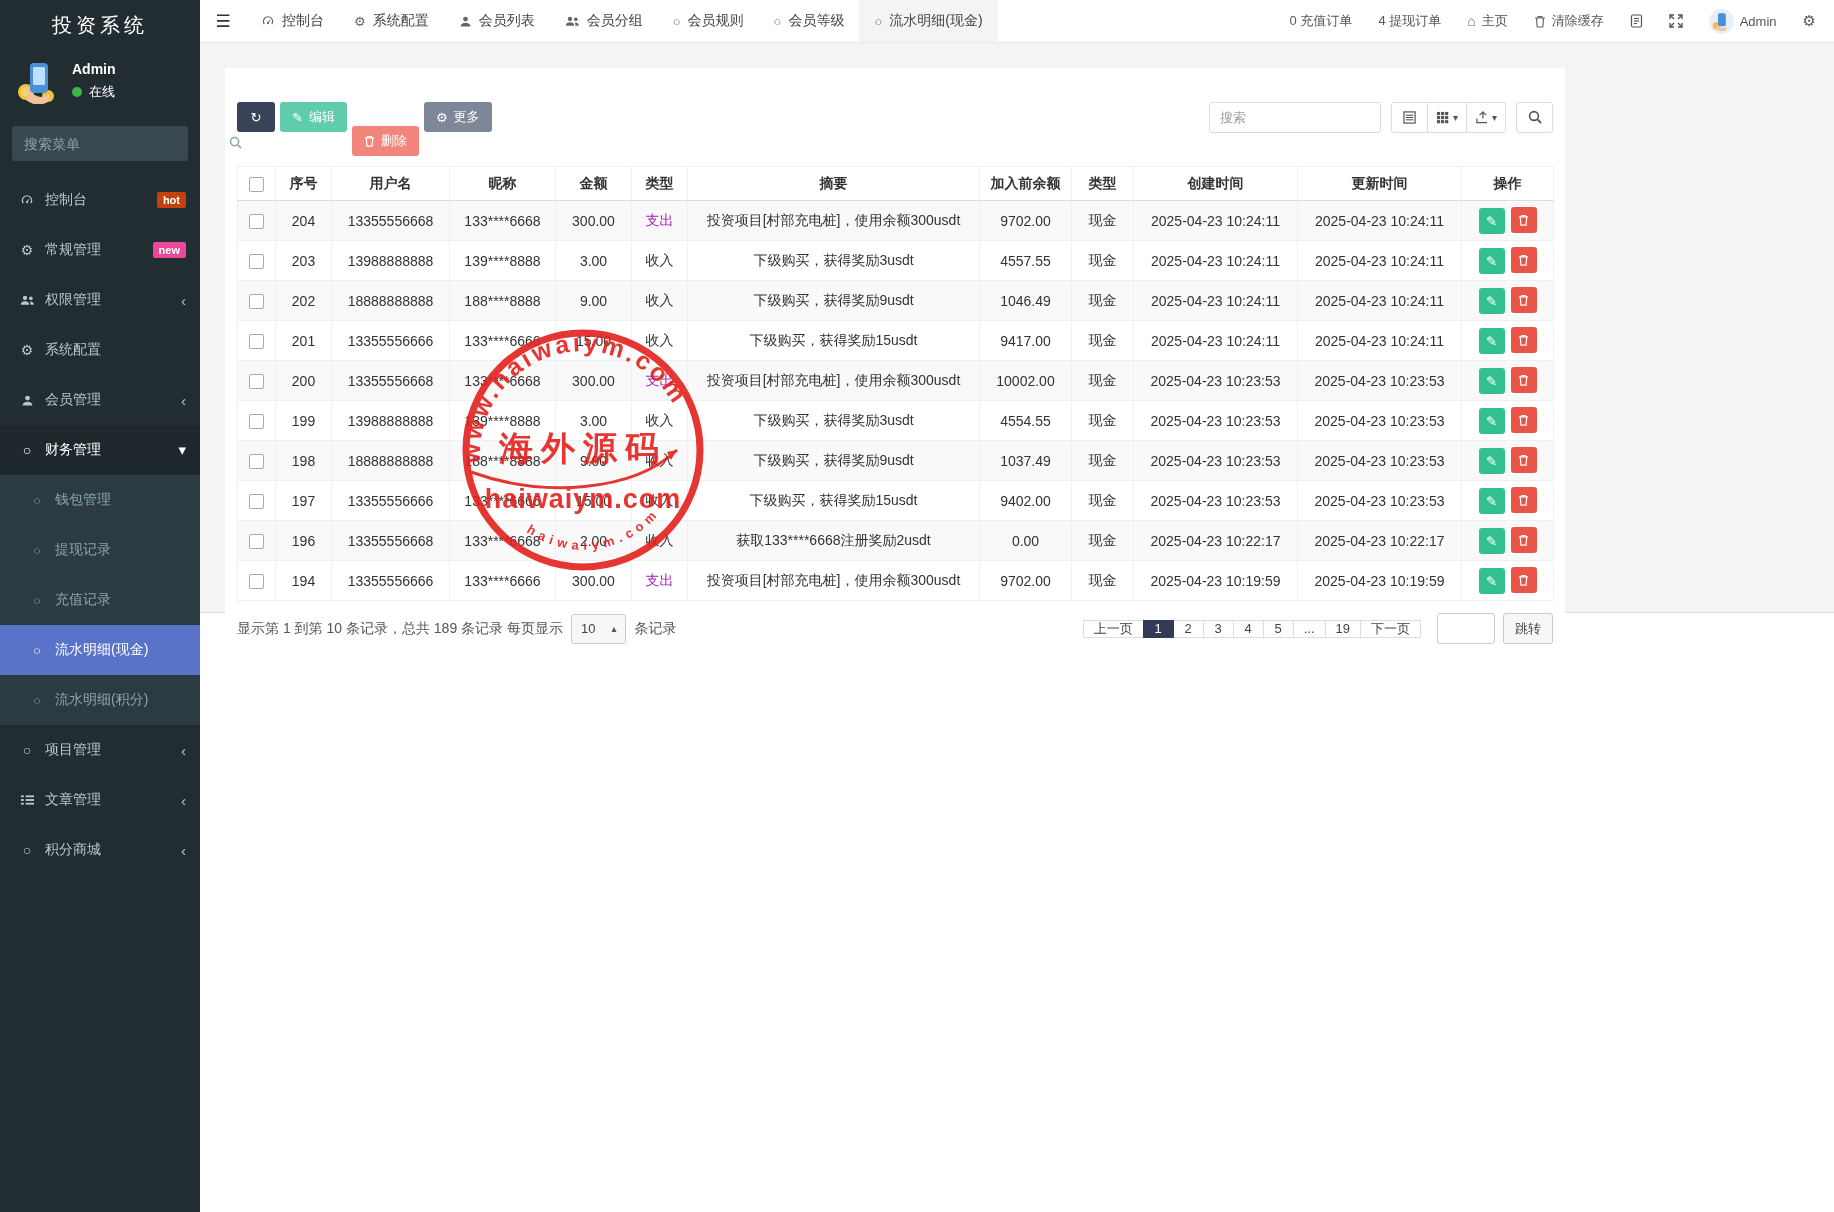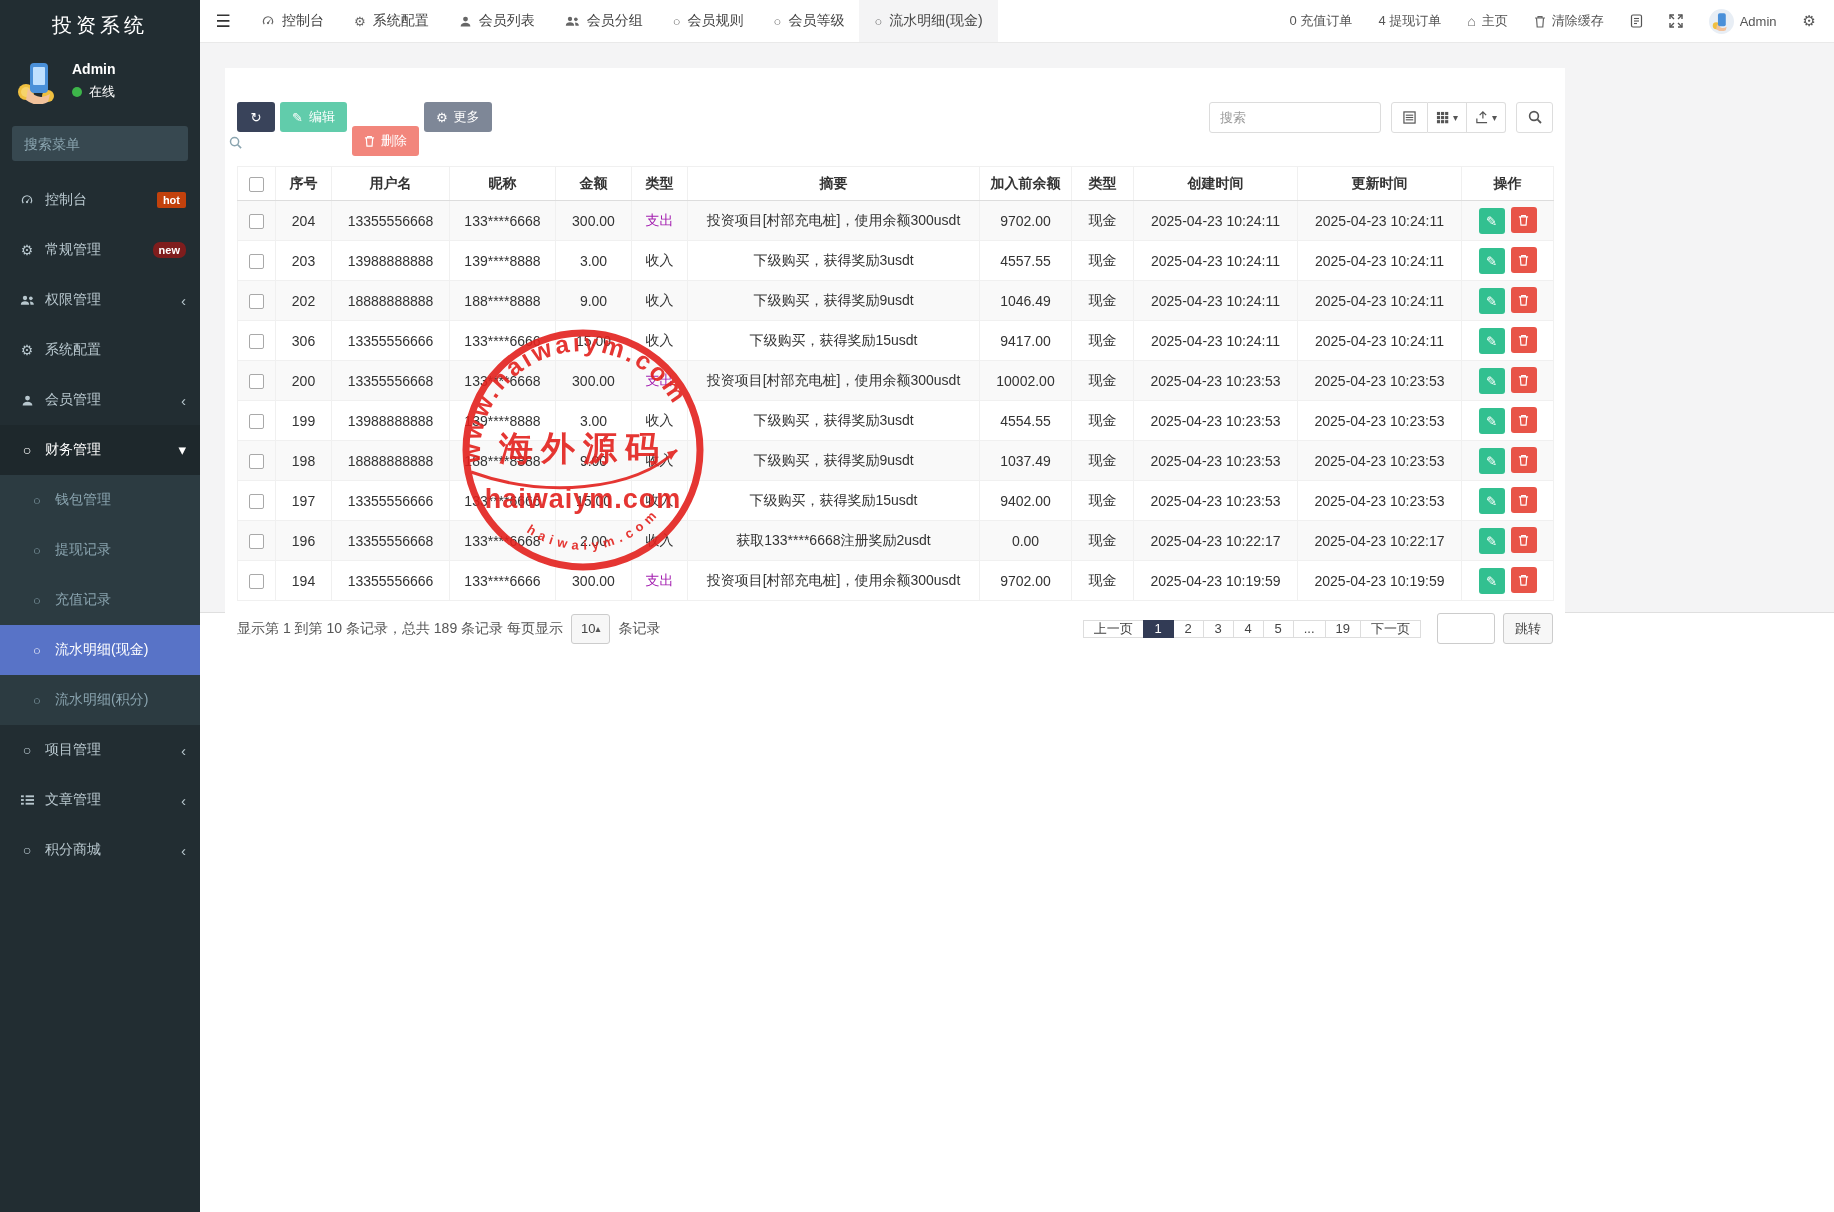"new" .mi-badge.new { background: #7f1d1d -> #ec4899; border-radius: 7px -> none }
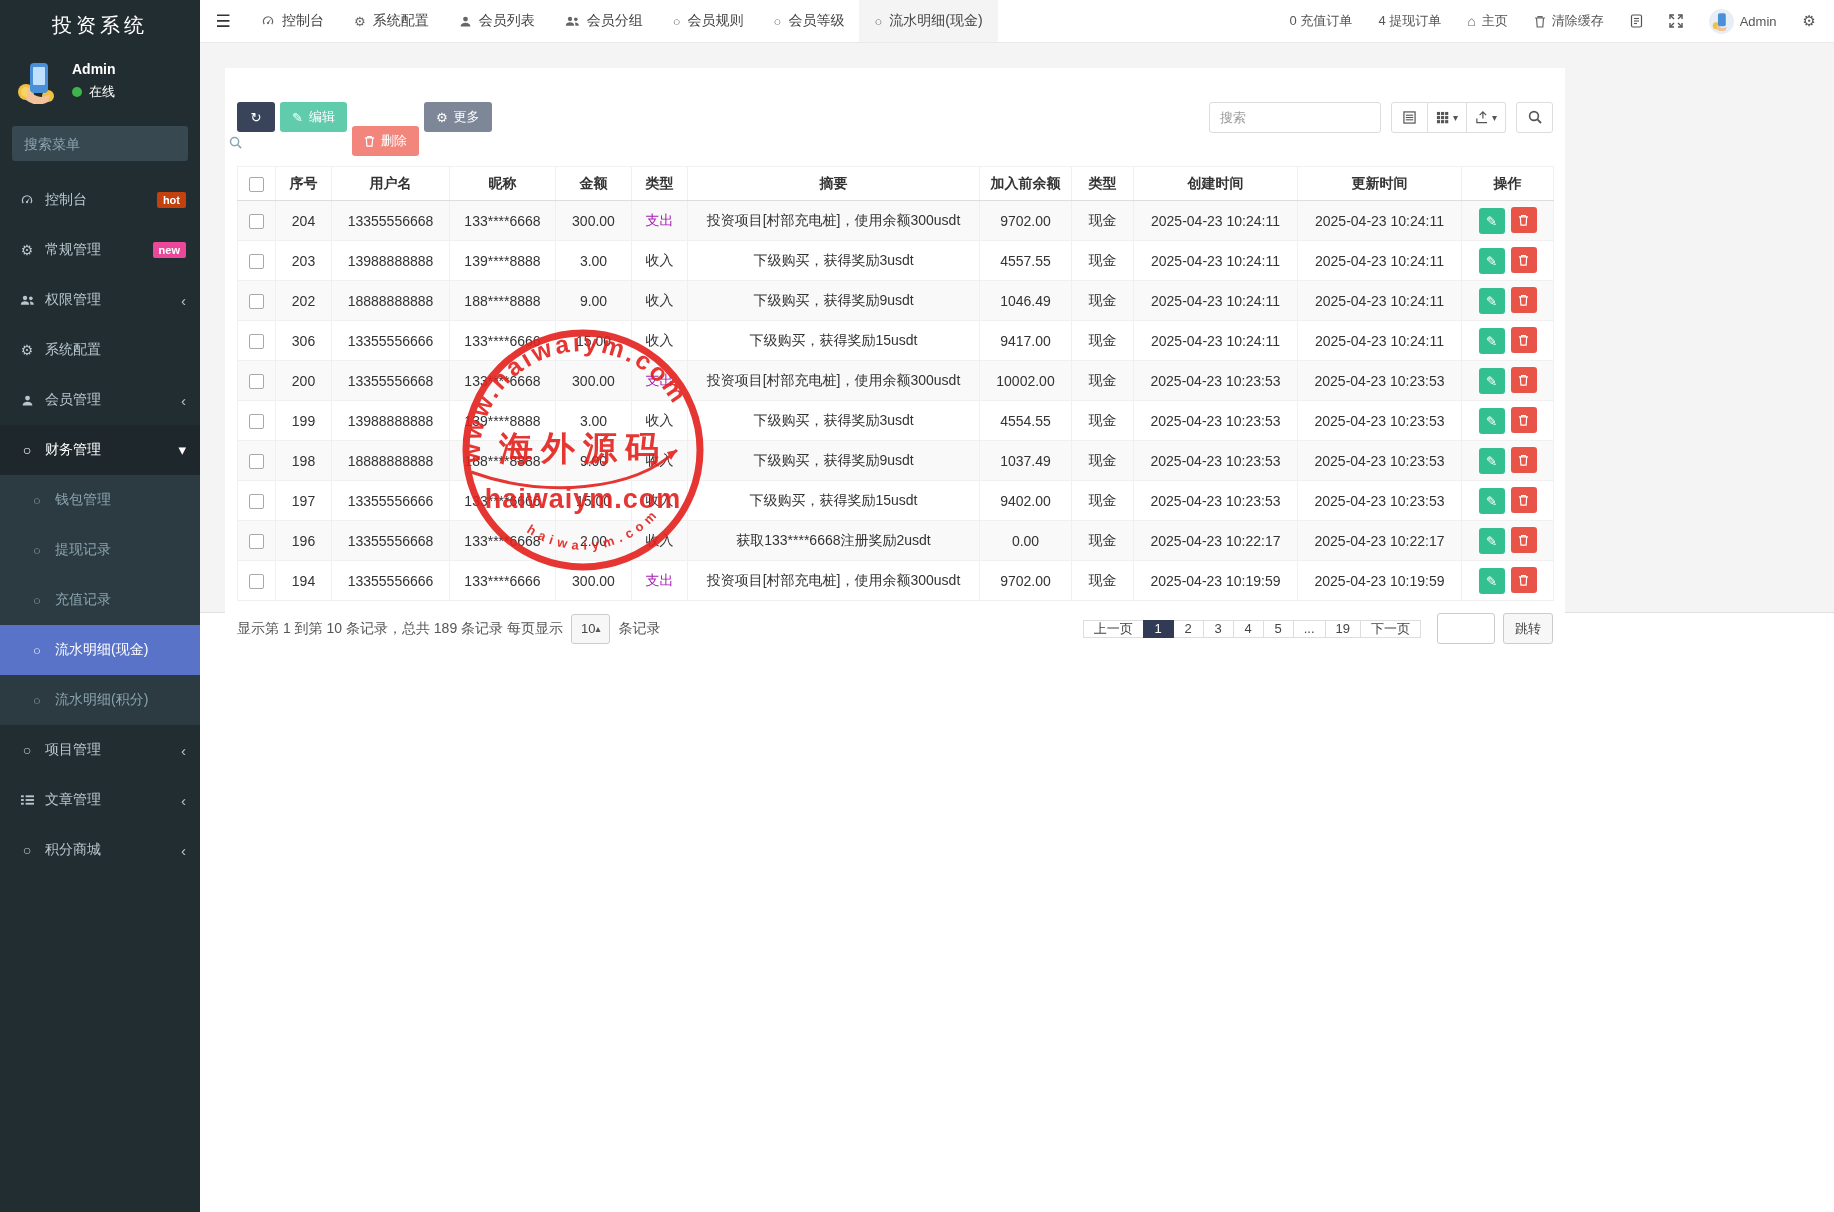"306" td { text: 306 -> 201 }
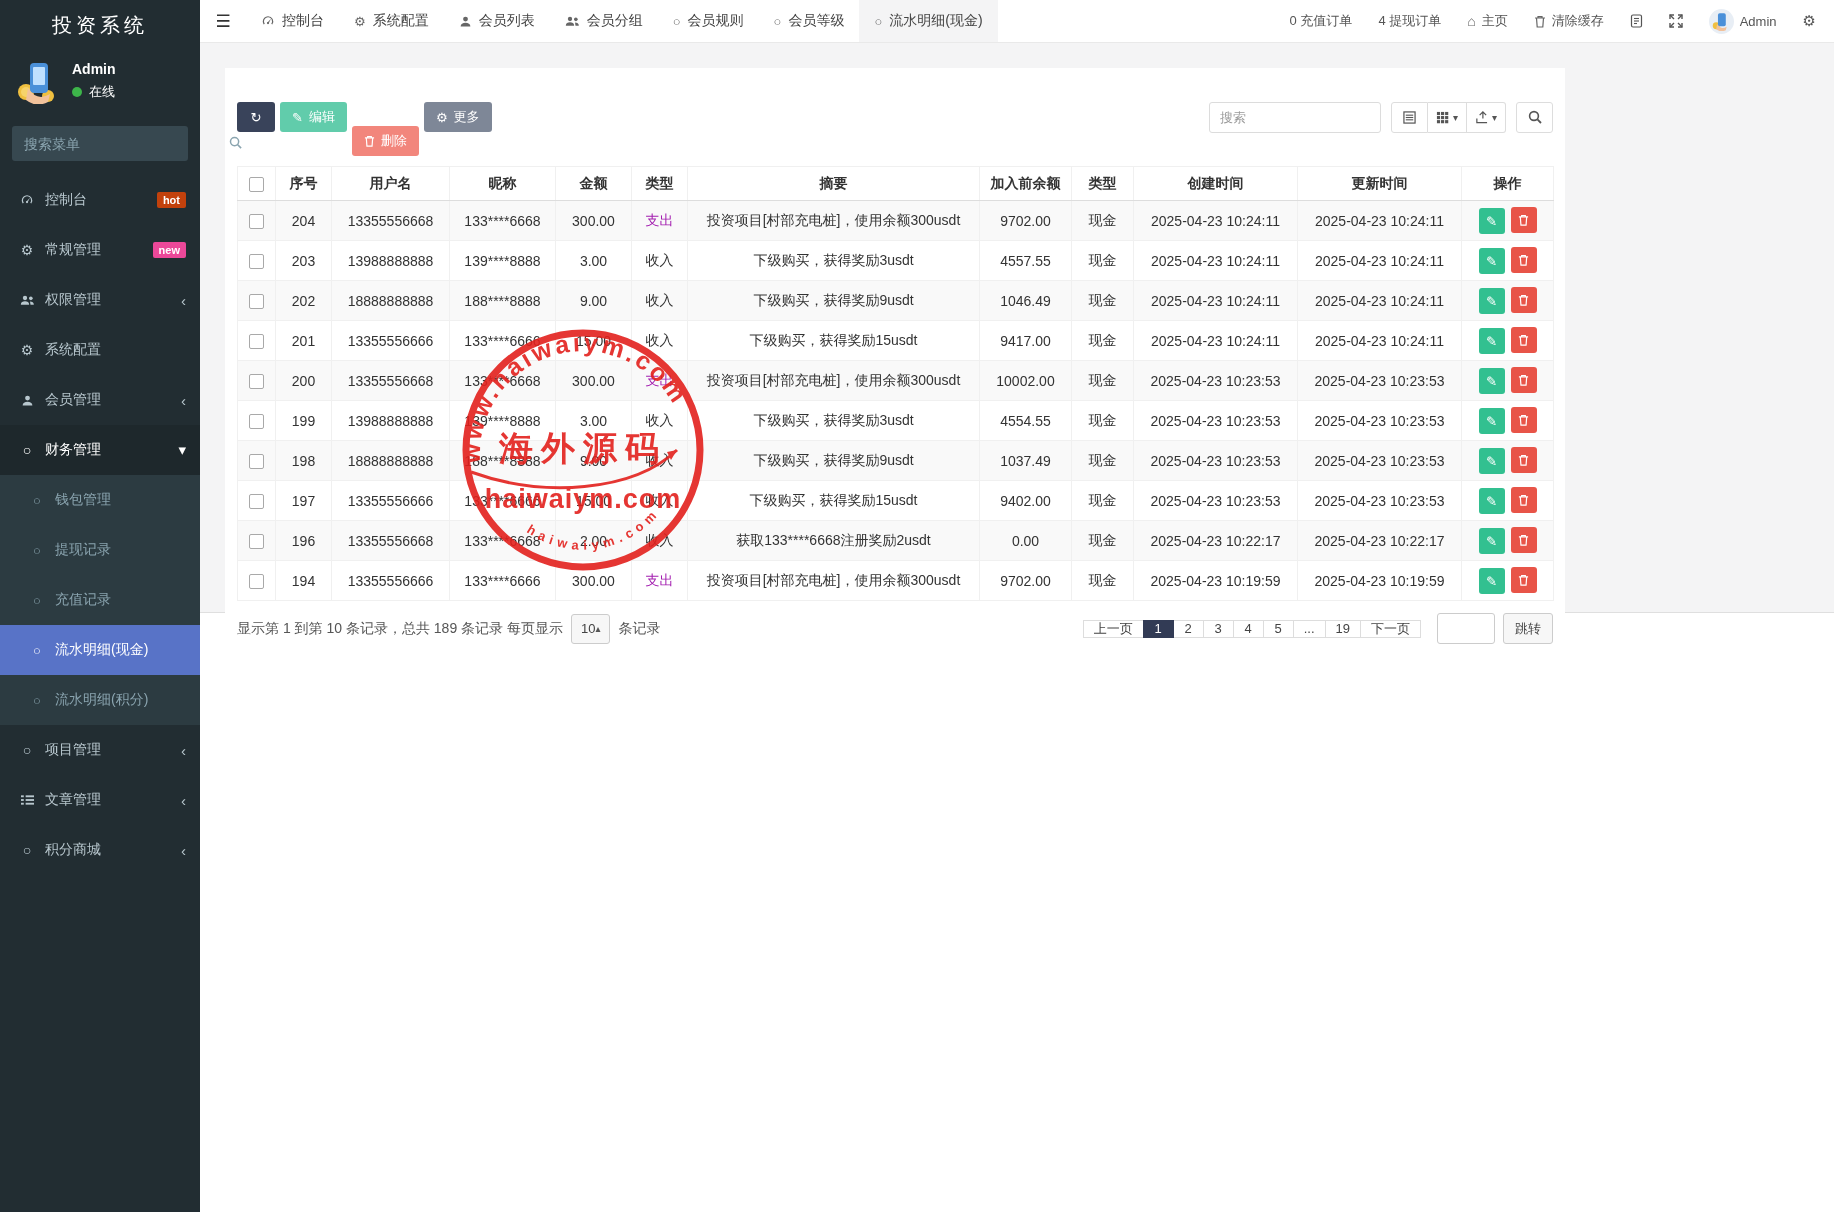"10" .pagesize { gap: 0 -> 16px }
